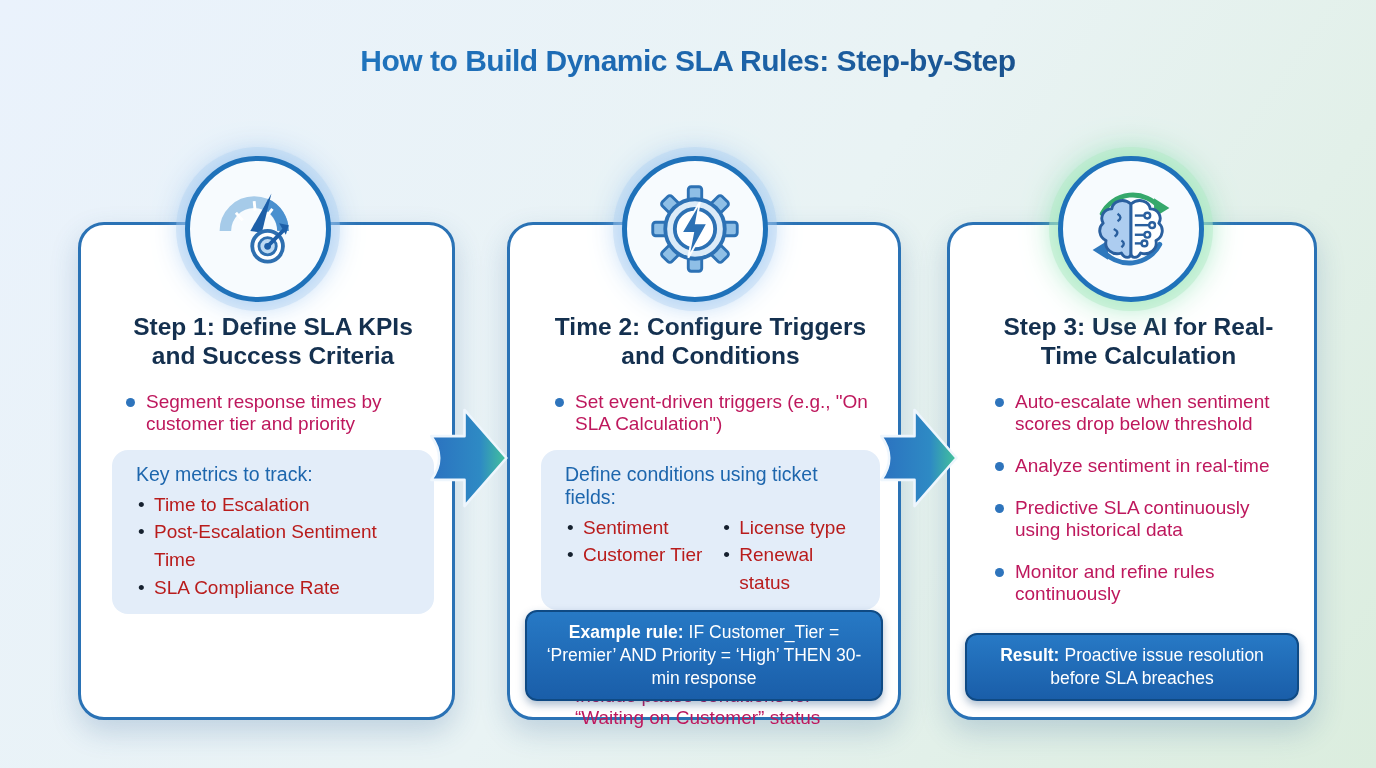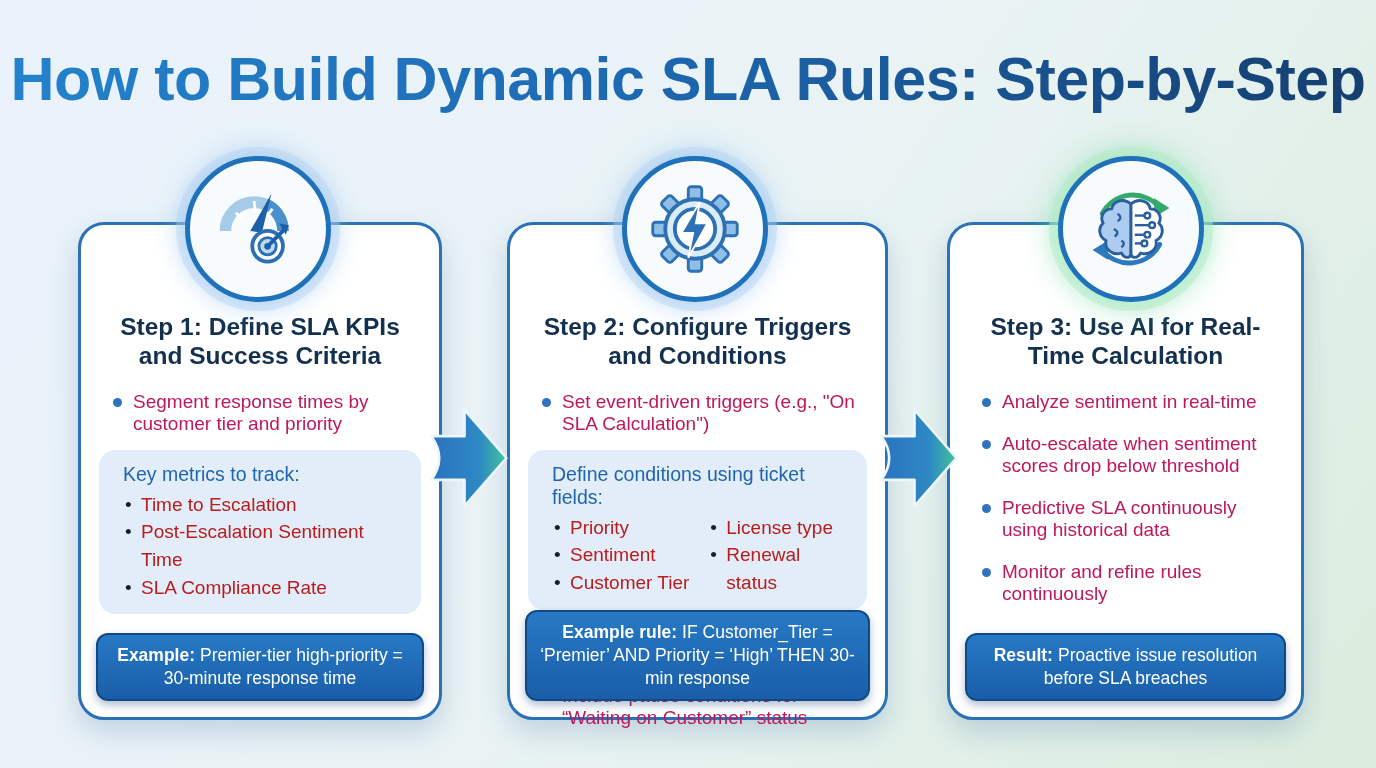"How to Build Dynamic SLA" h1.title { font-size: 61px -> 30px }
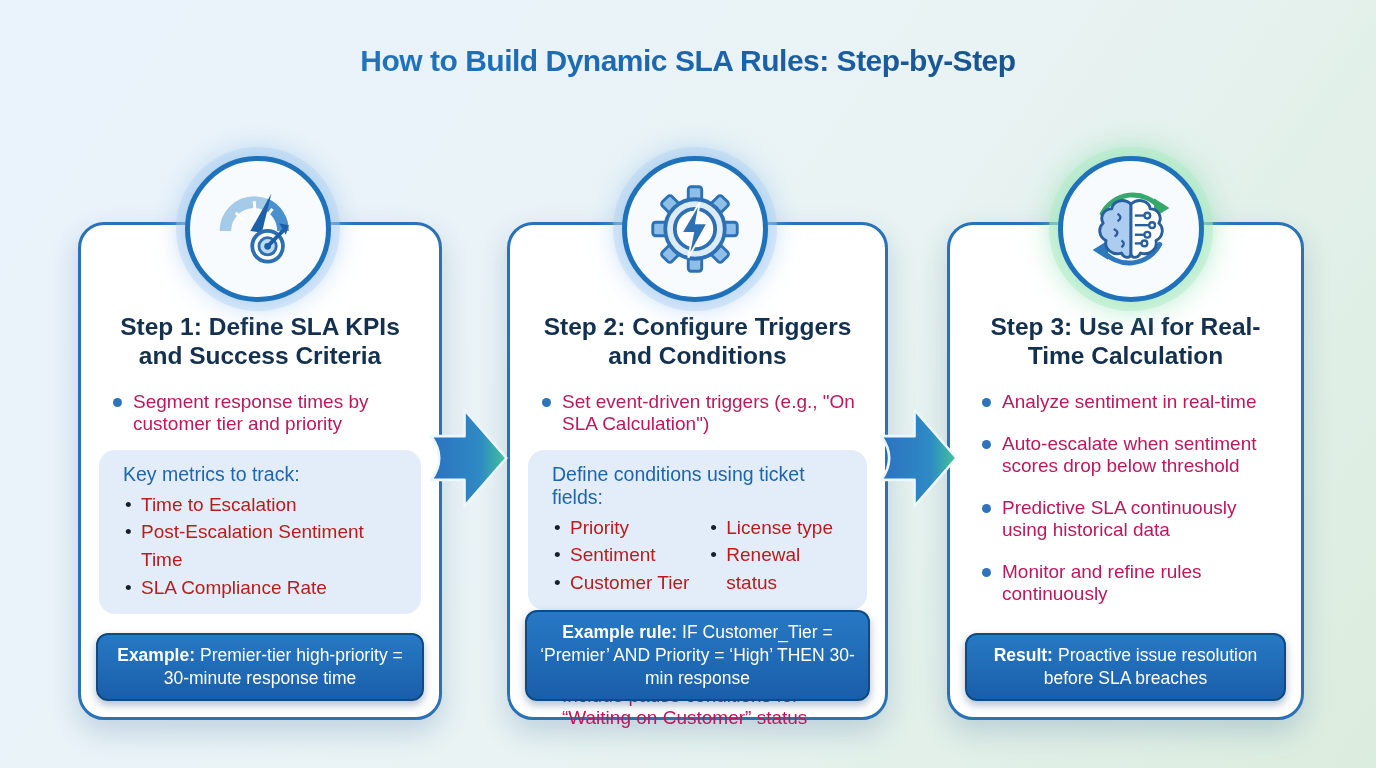"Step 1: Define SLA KPIs" .card { padding-left: none -> 13px }
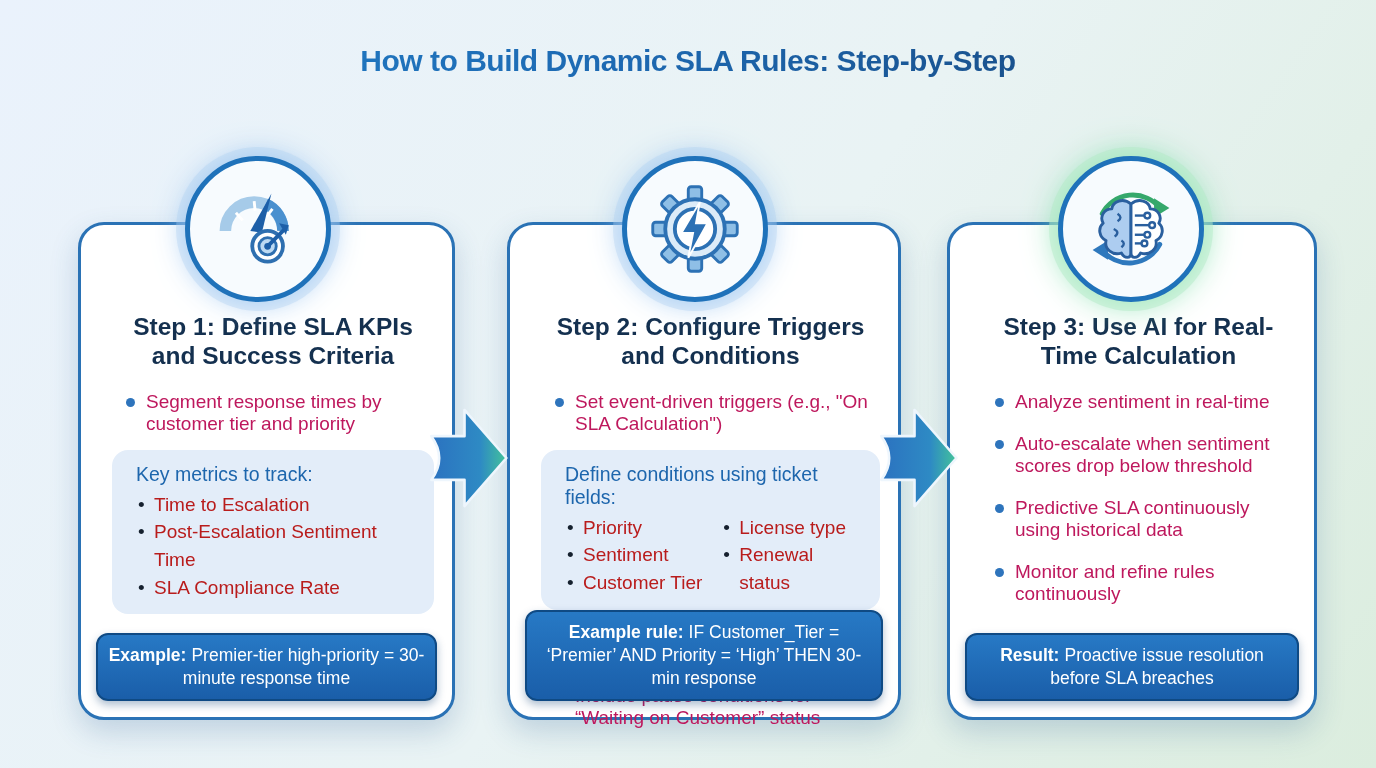"Step 2: Configure Triggers and" h2 { text: Step -> Time }
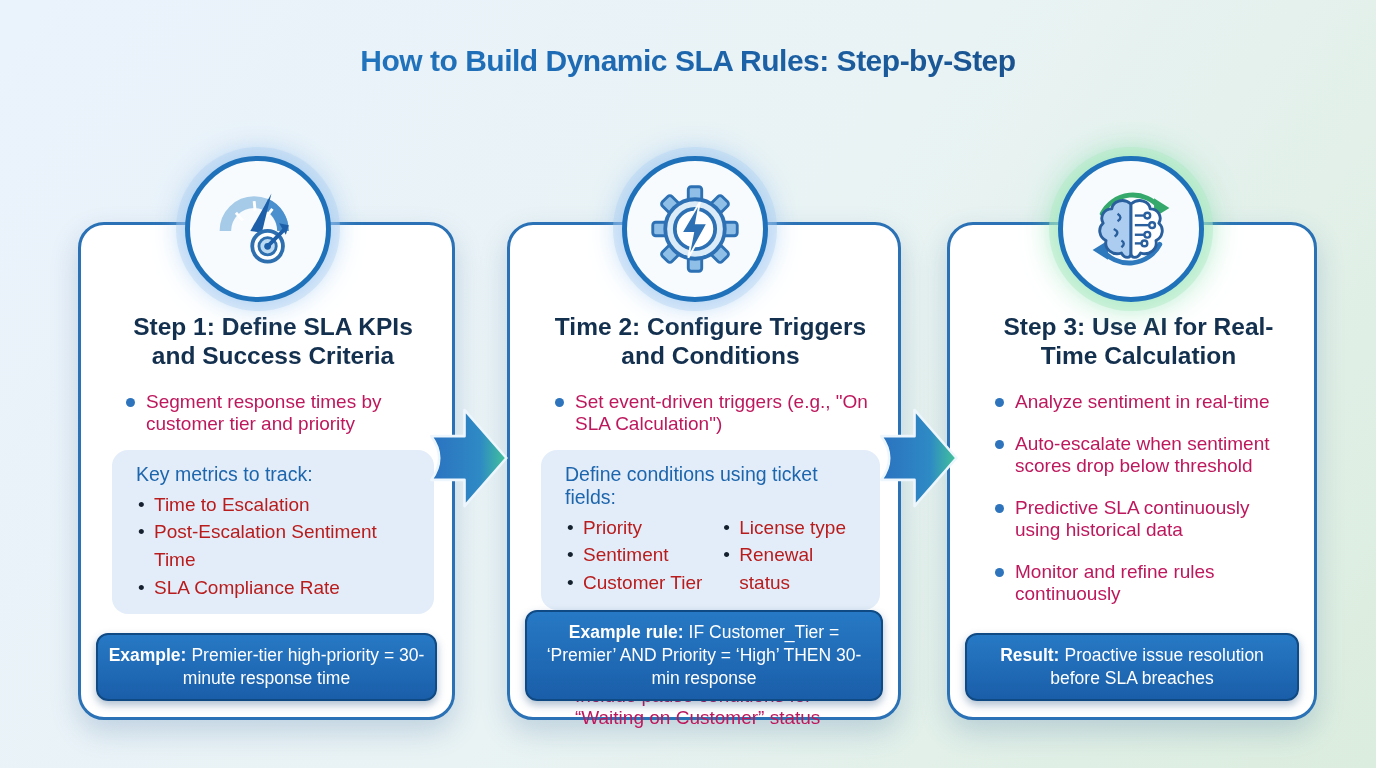"Analyze sentiment in real-time" li { order: before "Auto-escalate when sentiment scores drop" -> after "Auto-escalate when sentiment scores drop" }
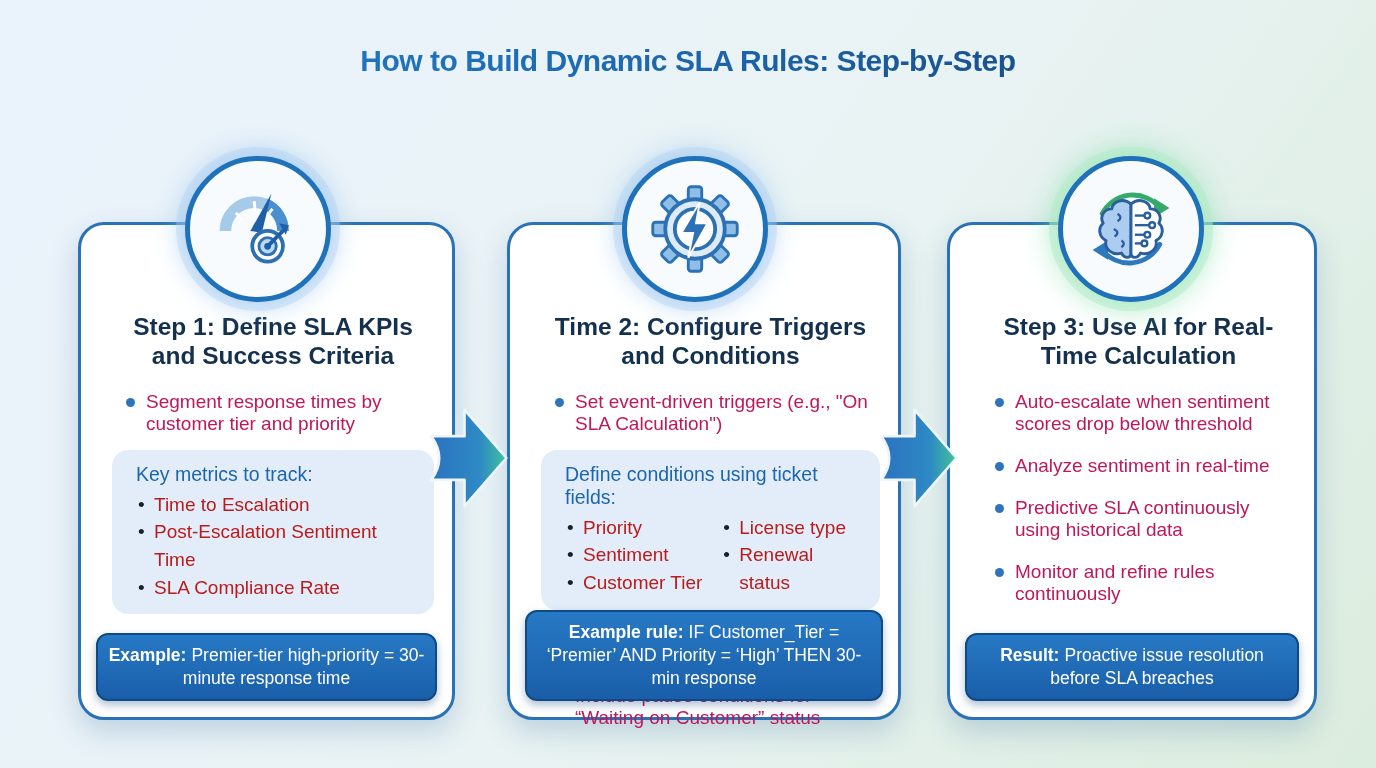"Priority" li { html: <li>Priority</li> -> none }
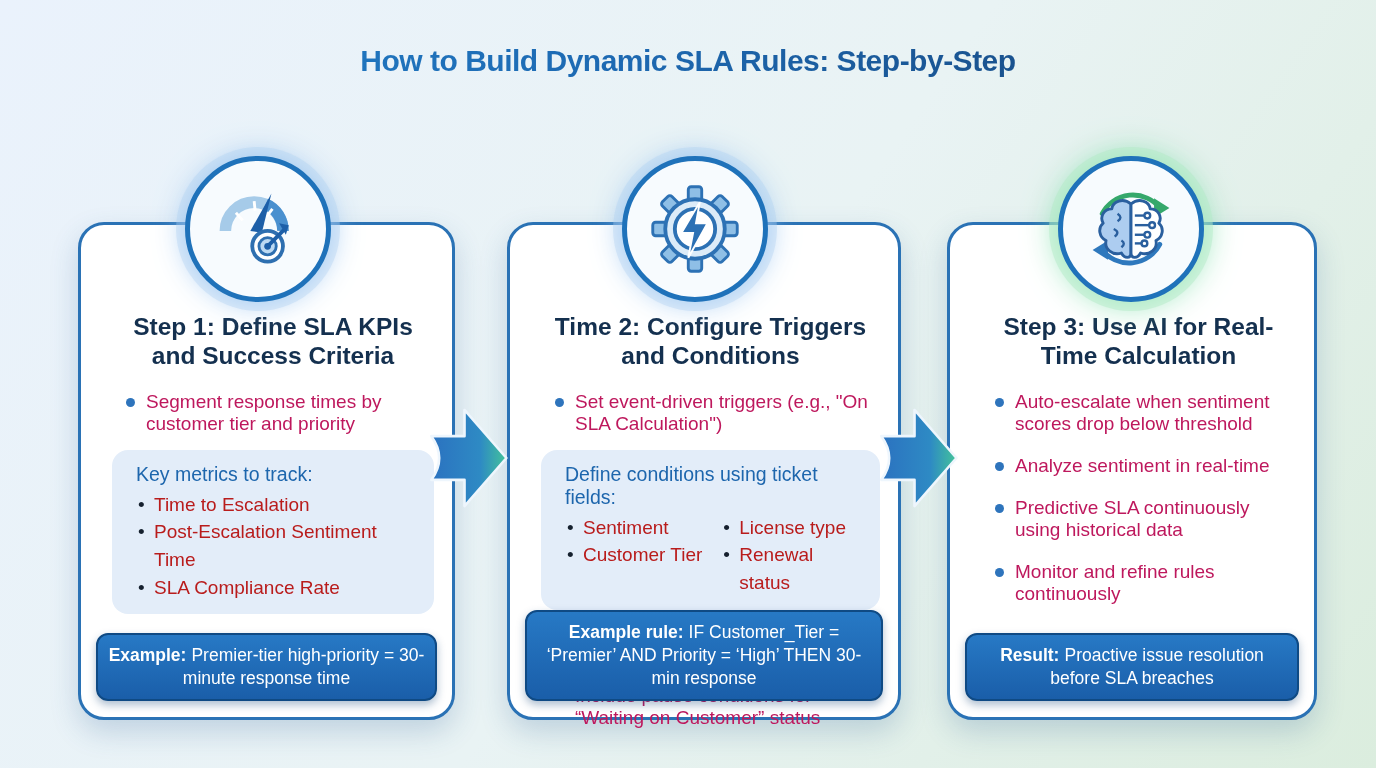"Example: Premier-tier high-priority =" div.ftr { html: <div> <span>Example:</span><span>Premier-tier high-priority = 30-minute response time</span> </div> -> none }
